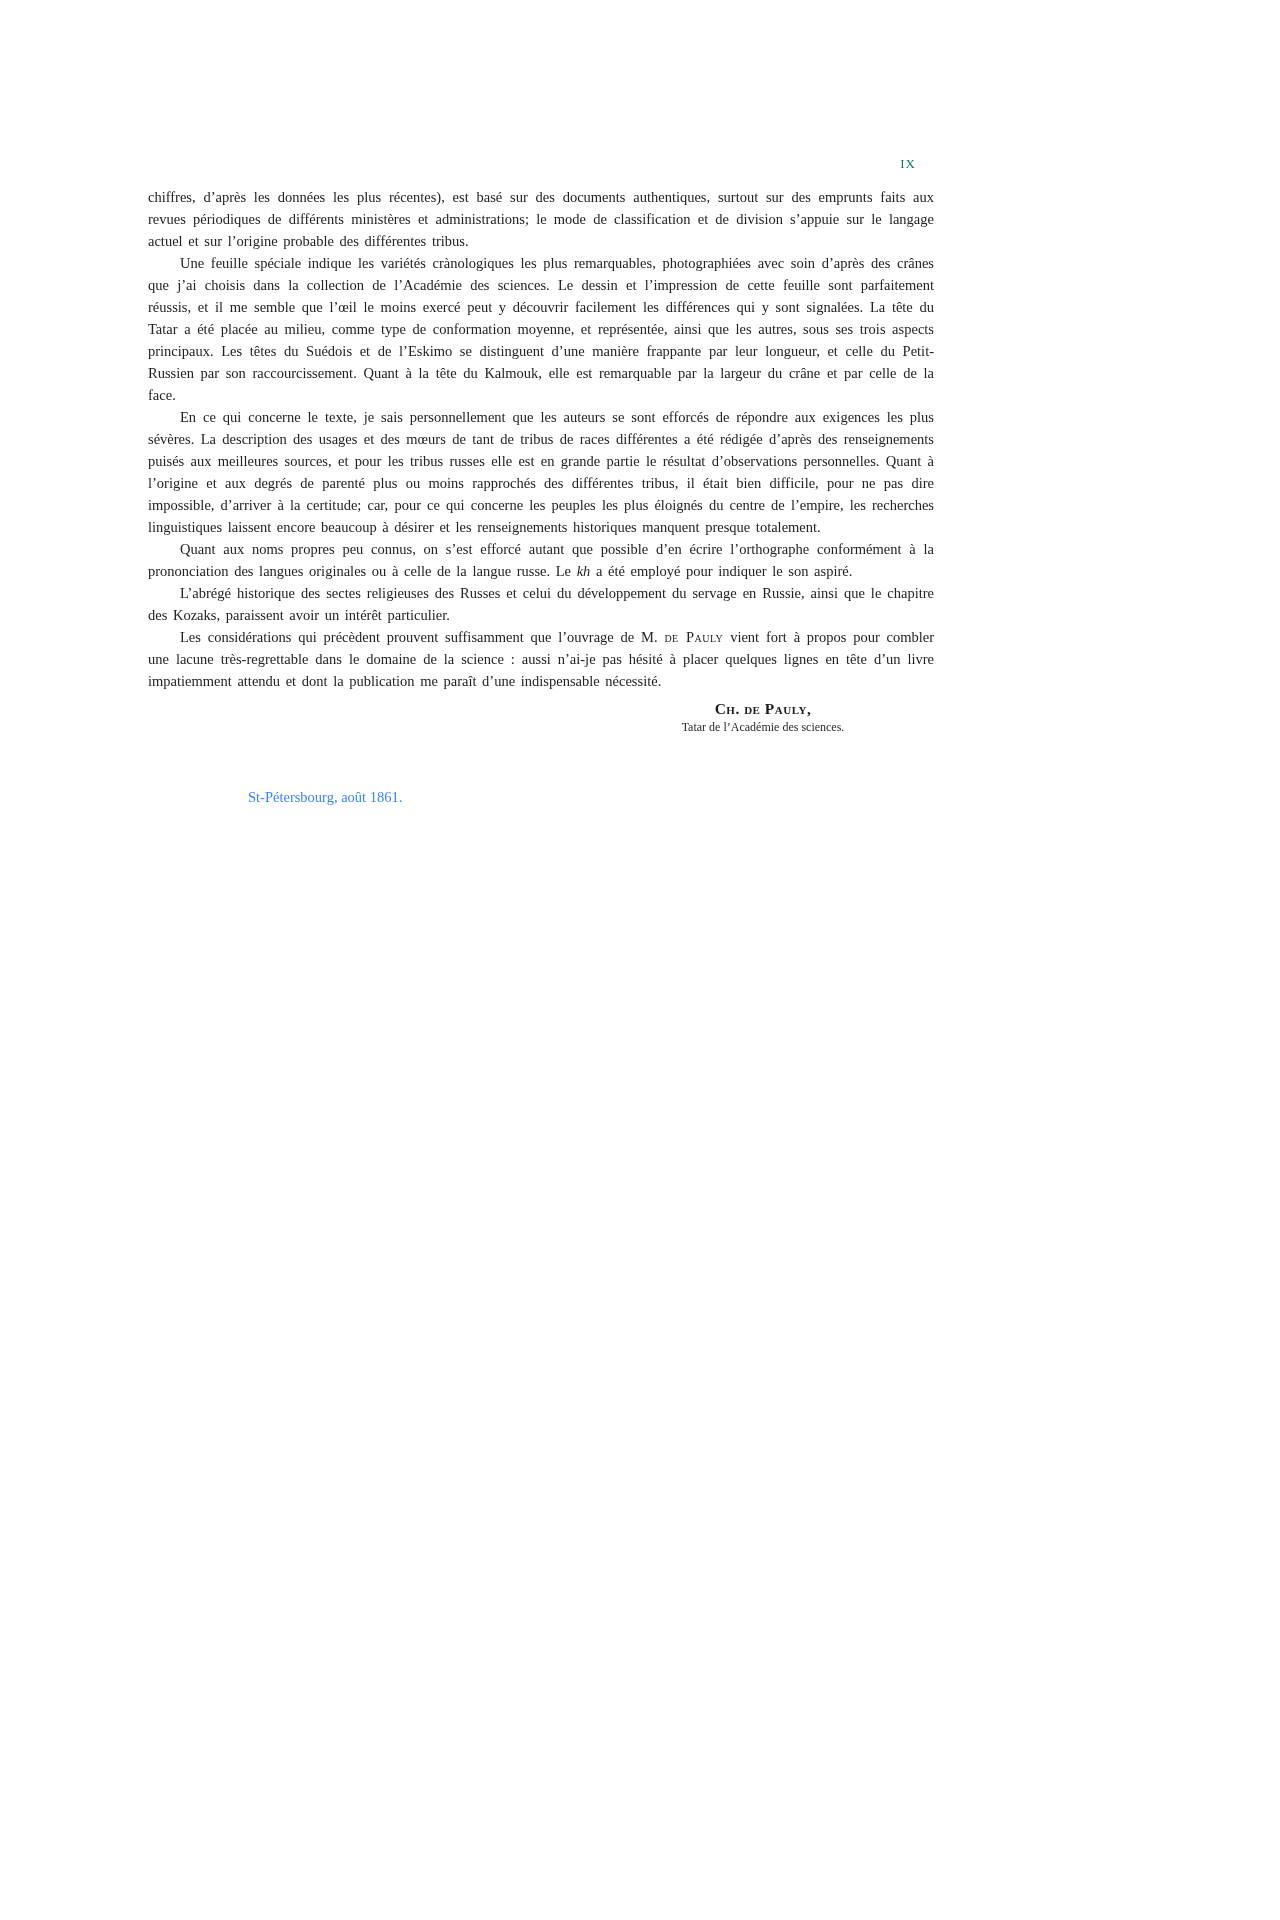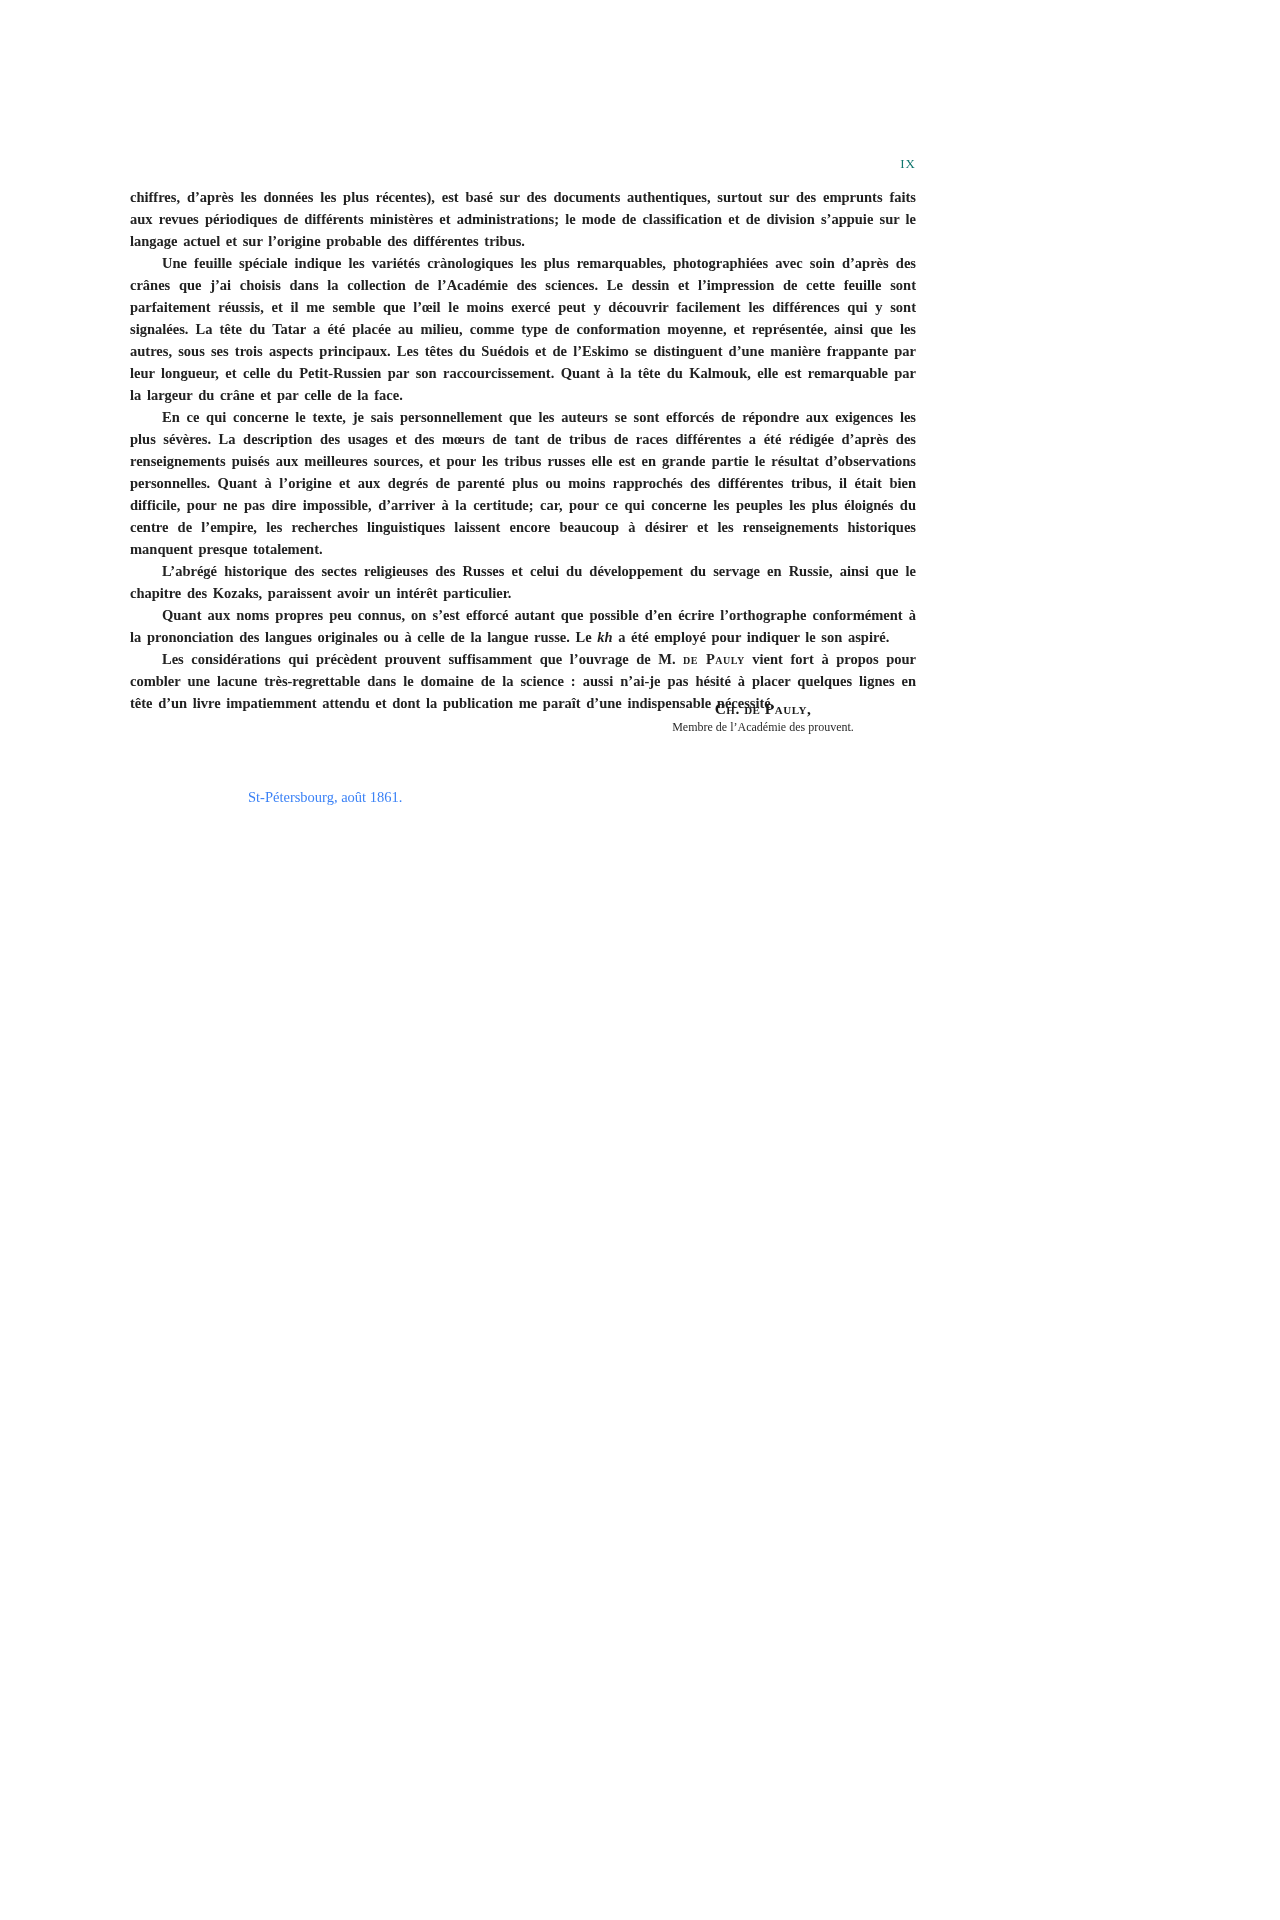"chiffres, d’après les données les" .content { font-weight: bold -> none; left: 130px -> 148px }
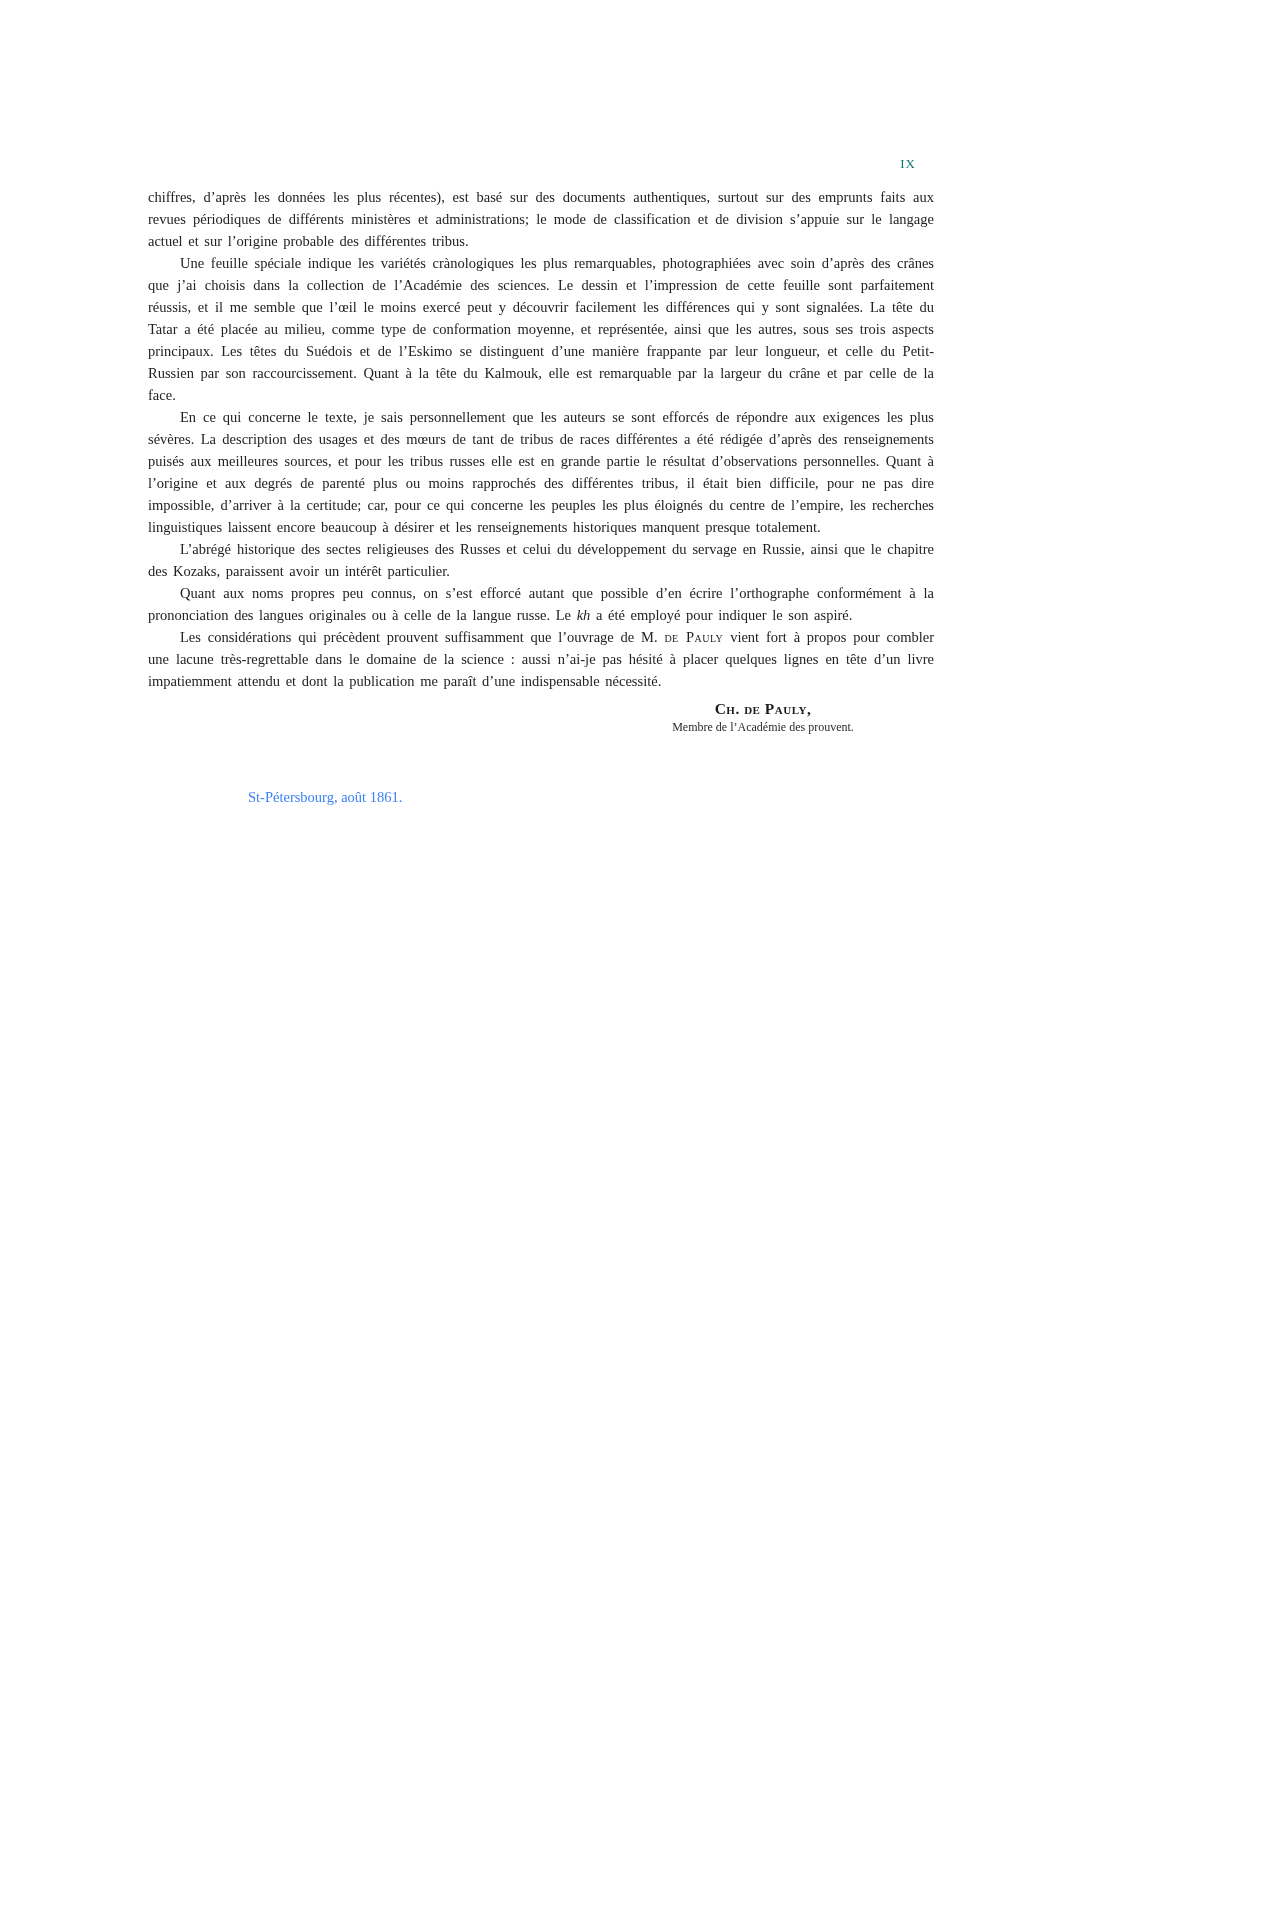"L’abrégé historique des sectes" p.para { order: before "Quant aux noms propres peu" -> after "Quant aux noms propres peu" }
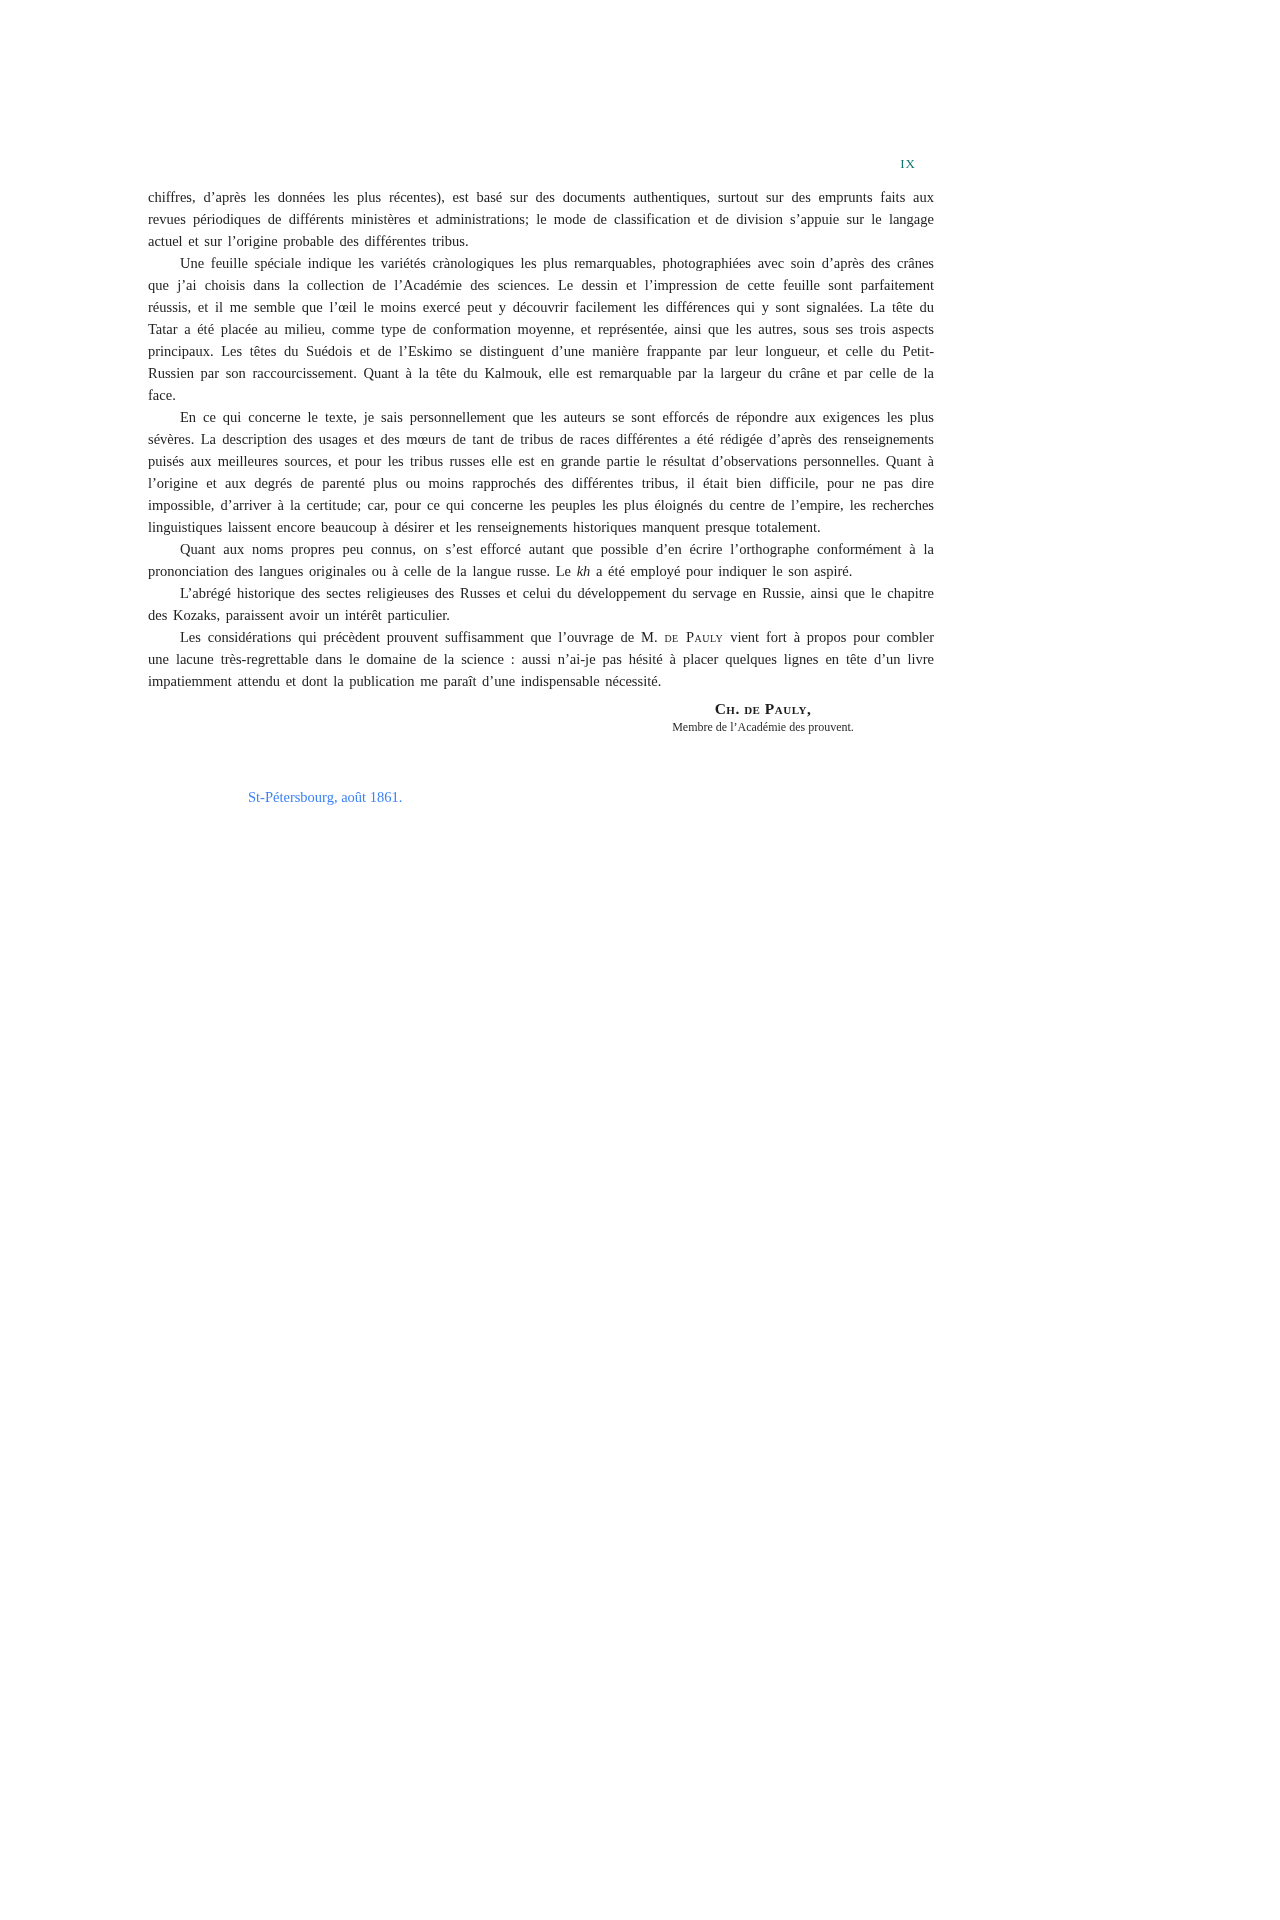"Membre de l’Académie des prouvent." p.signature-title { text: Membre de l’Académie des prouvent -> Tatar de l’Académie des sciences }
